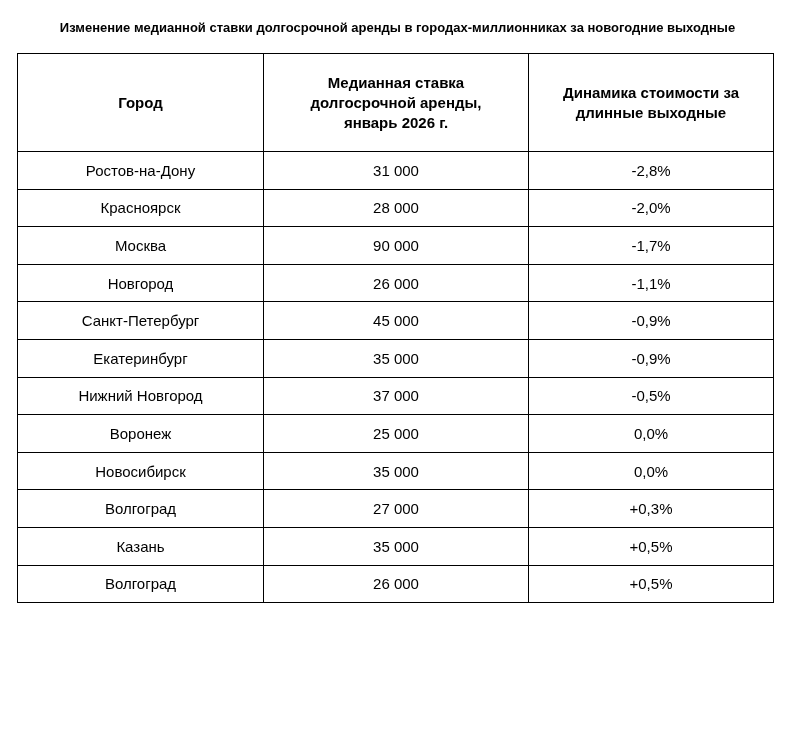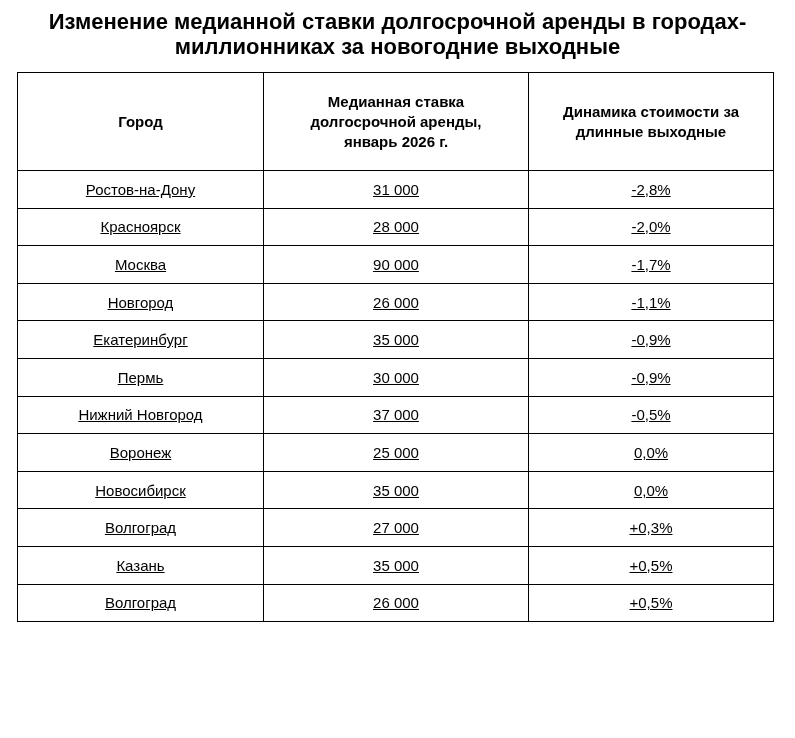"Изменение медианной ставки долгосрочной" .title { font-size: 22px -> 13px; margin: 9px 17px 0 17px -> 15px 17px 0 17px }
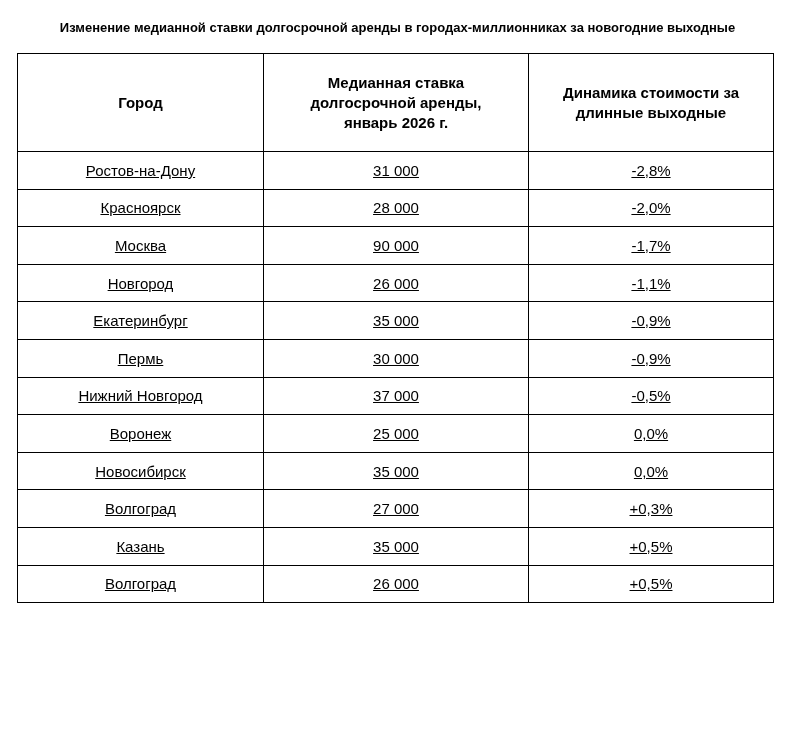"Ростов-на-Дону" td { text-decoration: underline -> none }
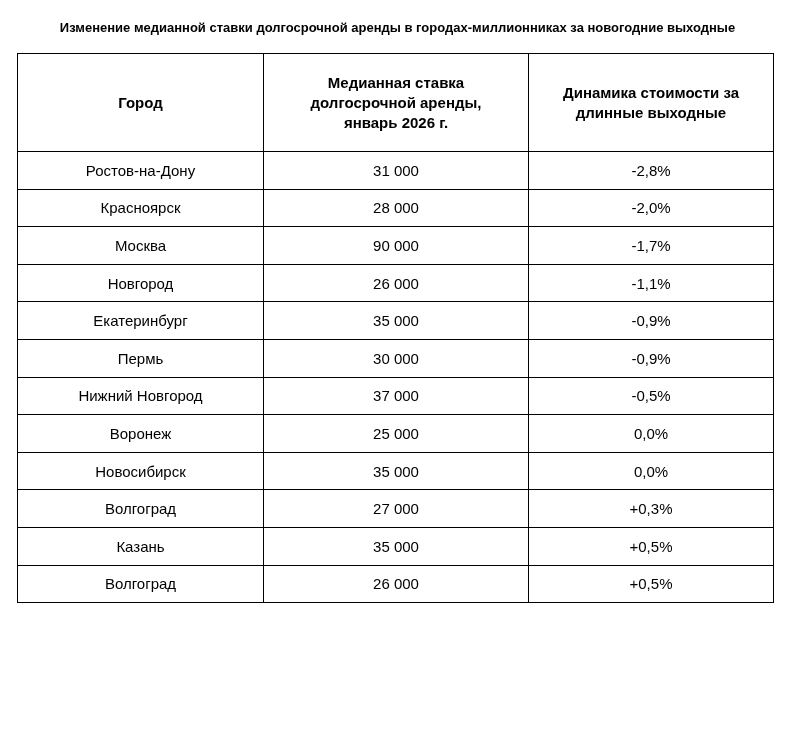"Санкт-Петербург" tr { html: none -> <tr> <td>Санкт-Петербург</td> <td>45 000</td> <td>-0,9%</td> </tr> }
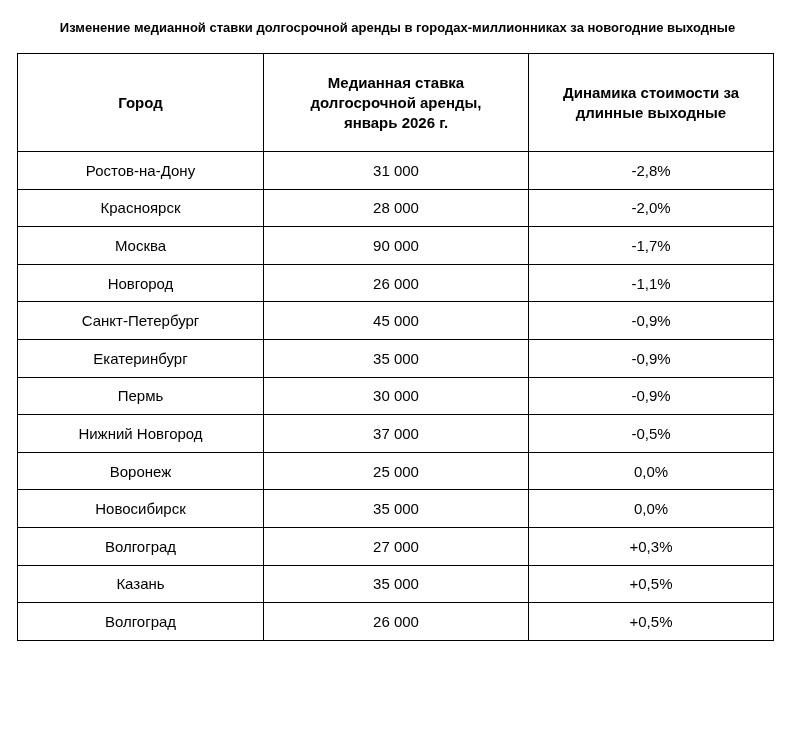"Пермь" tr { html: <tr> <td>Пермь</td> <td>30 000</td> <td>-0,9%</td> </tr> -> none }
